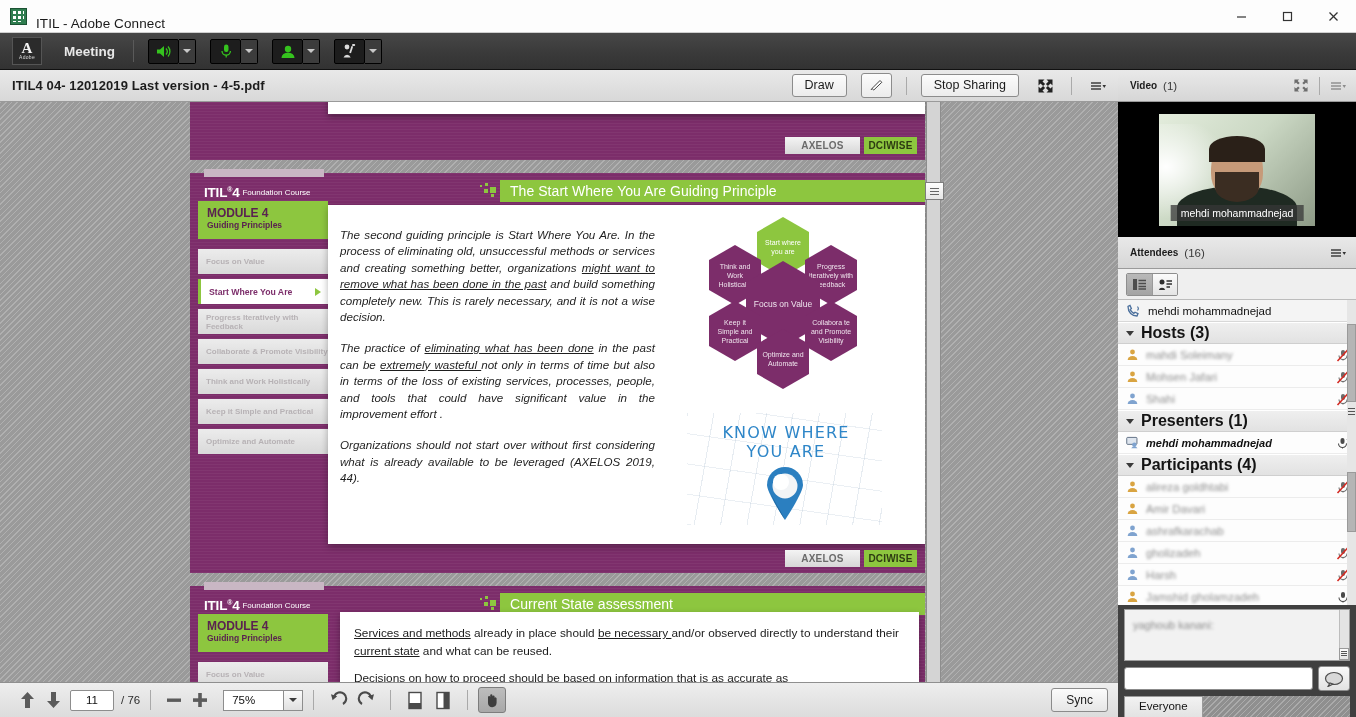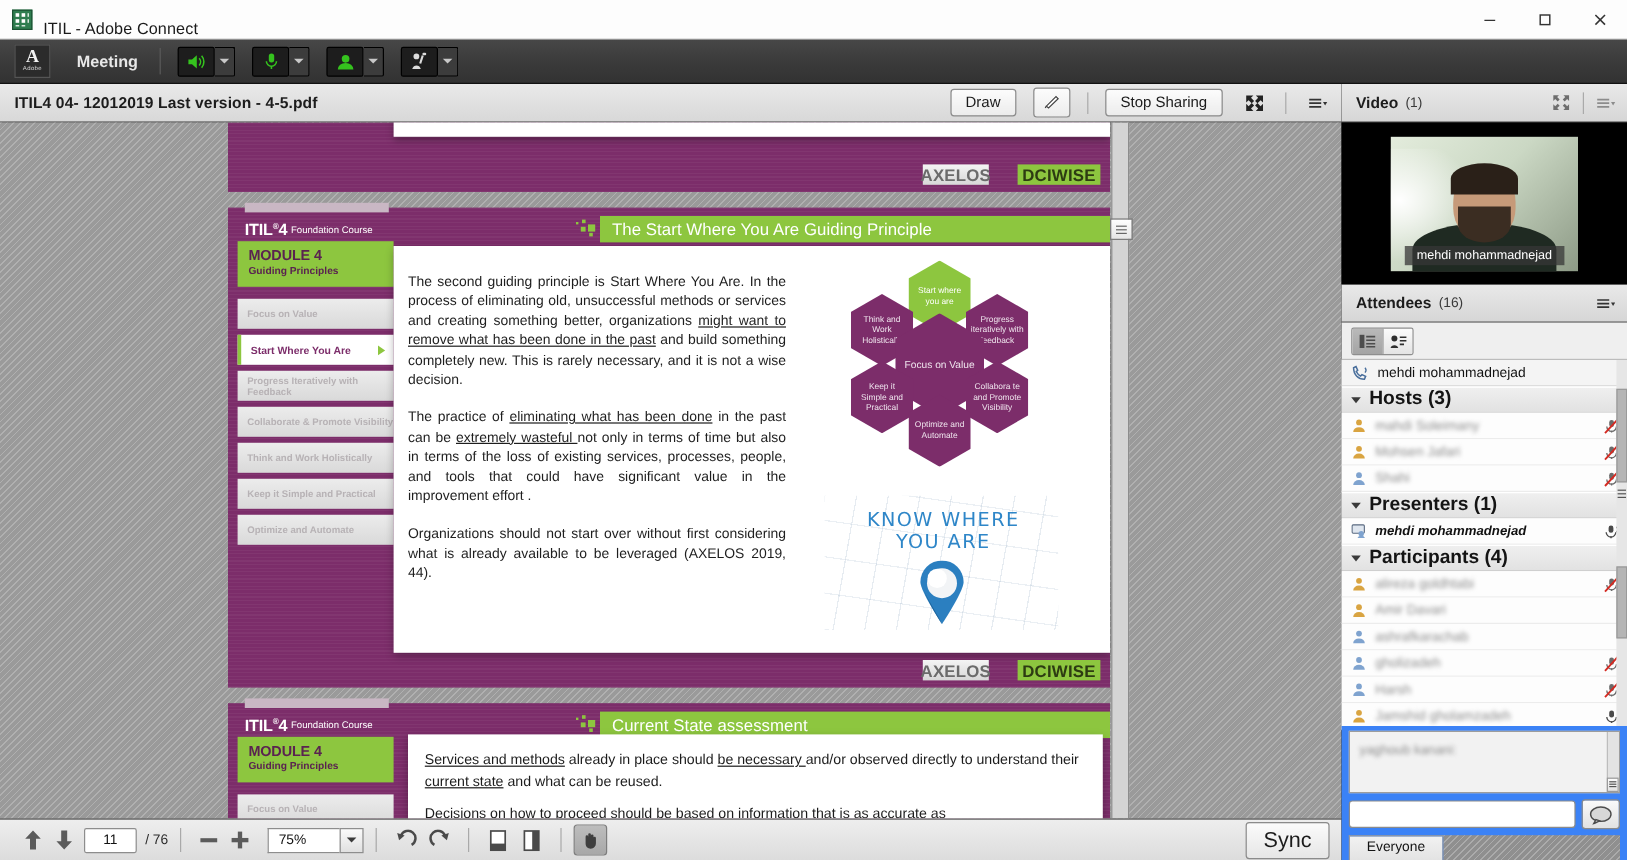"Video" .pod-title { font-size: 13px -> 10px }
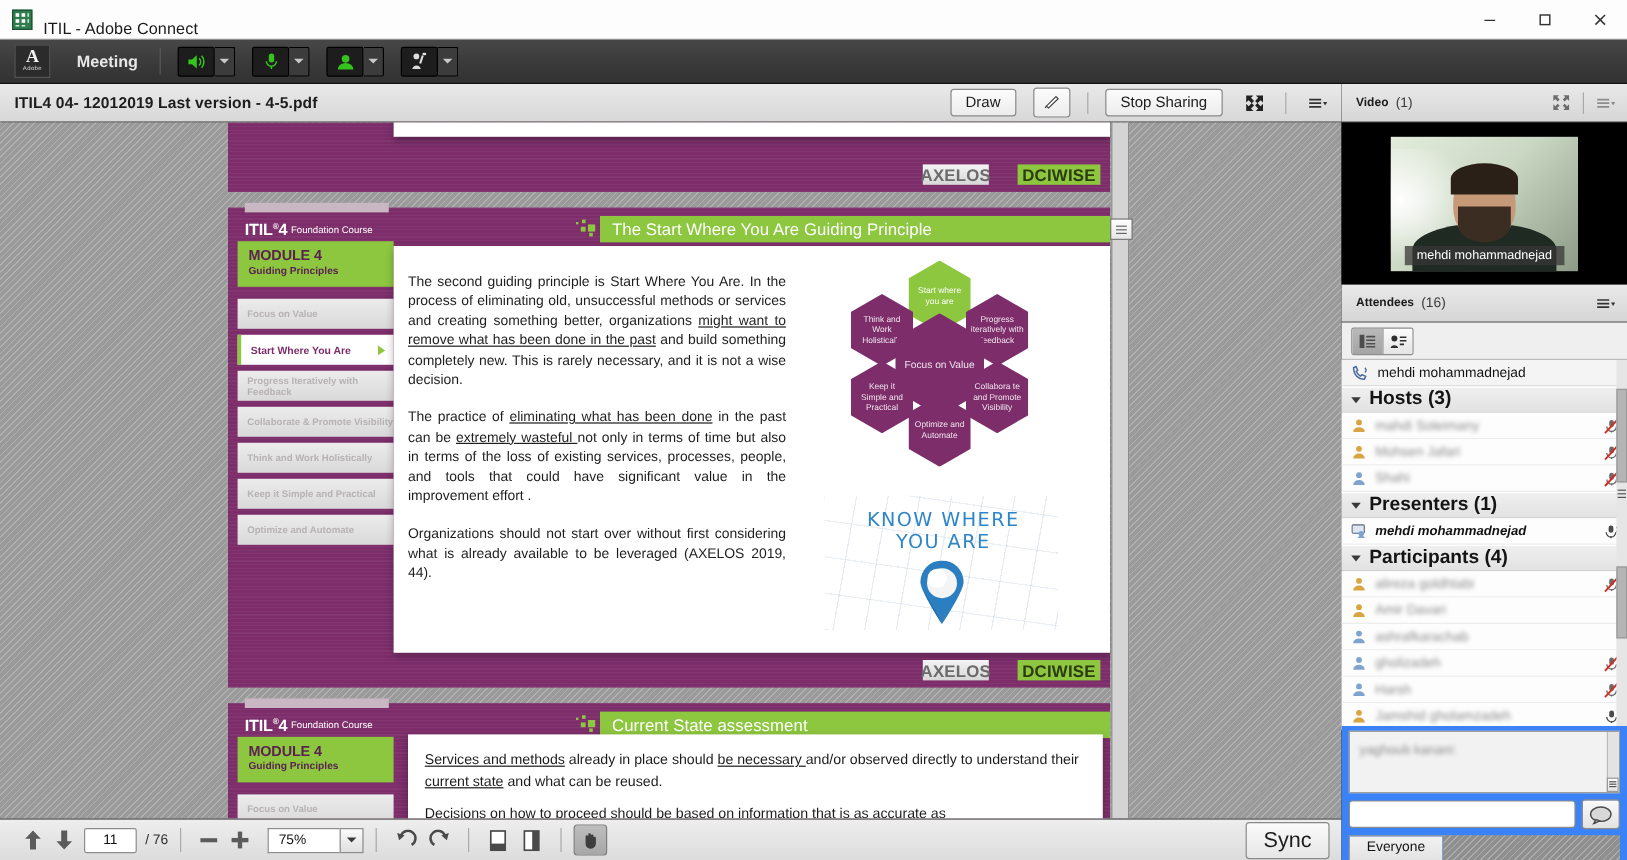"AXELOS" .logo-ax { font-size: 14px -> 10px; width: 55px -> 75px }
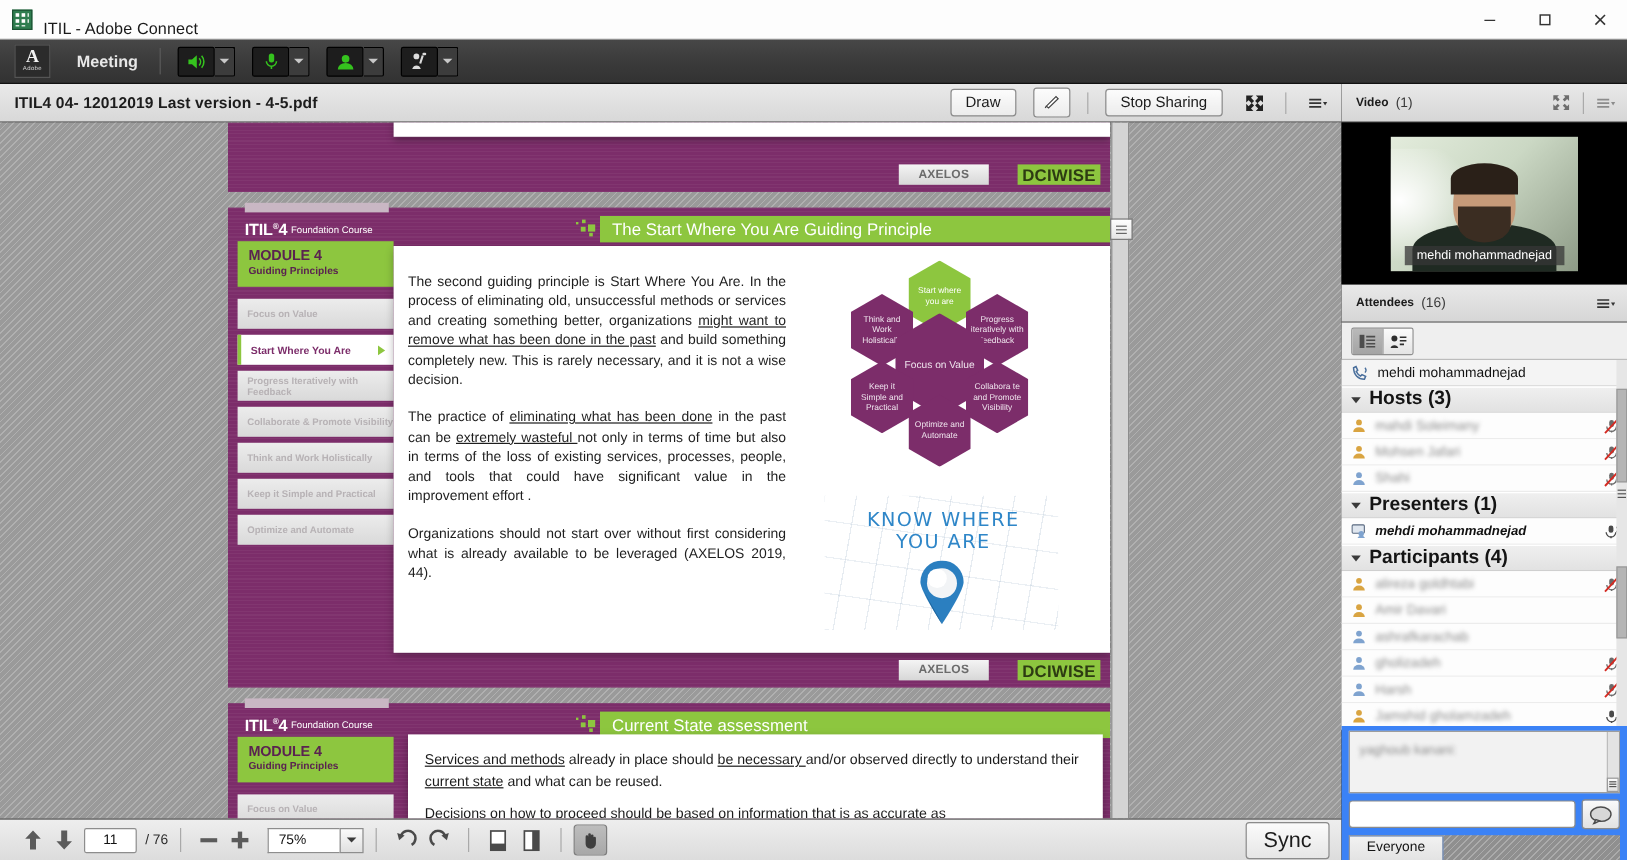"DCIWISE" .logo-dc { font-size: 14px -> 10px; margin-left: 20px -> none; width: 69px -> 53px }
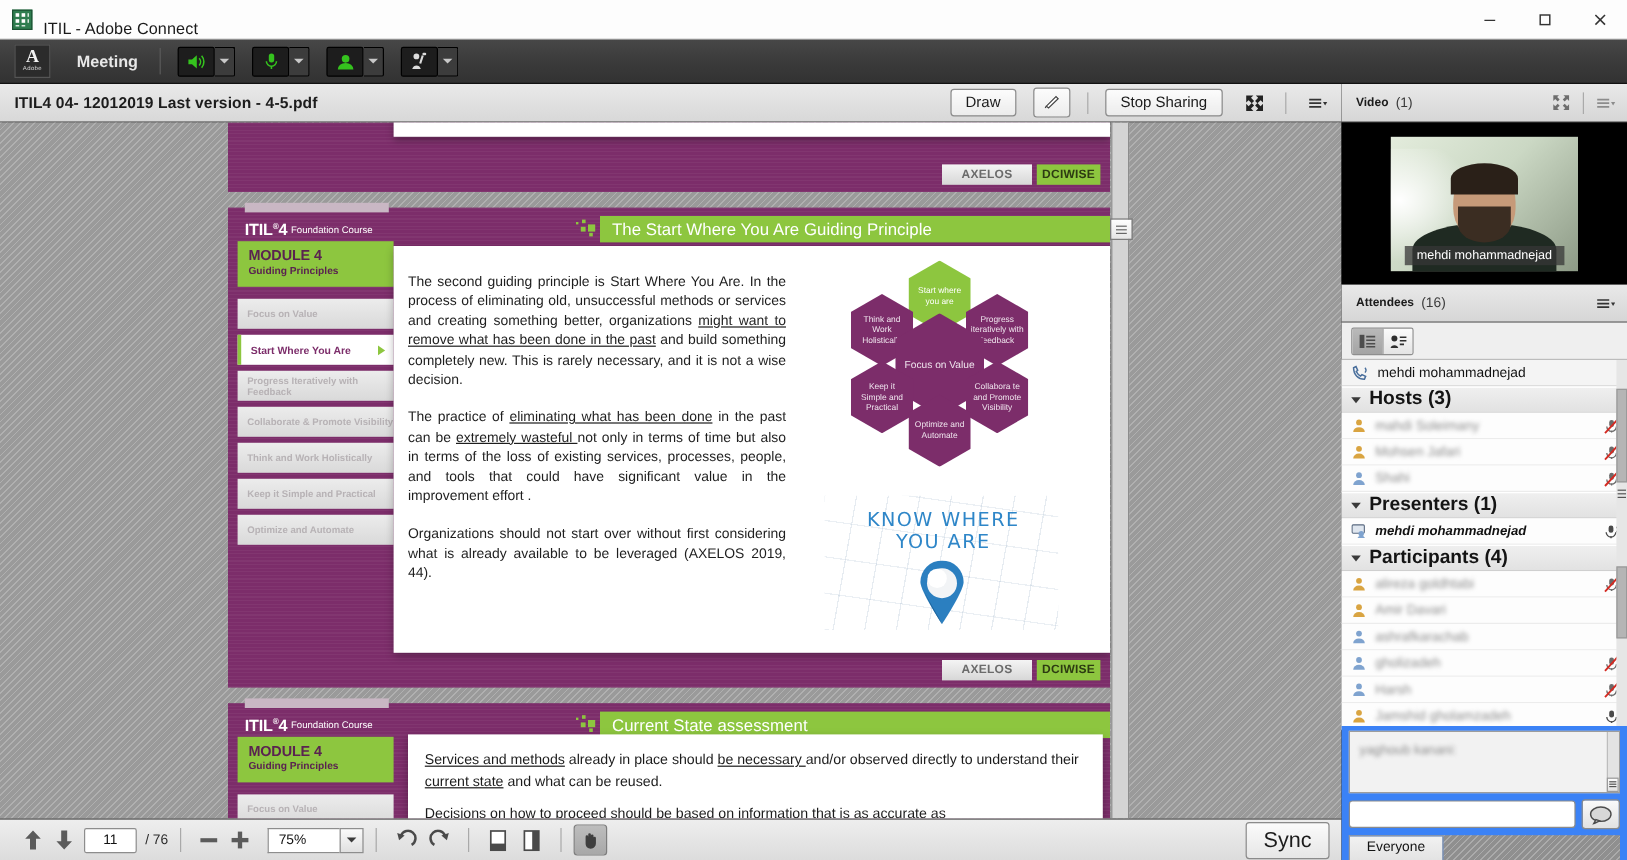"The second guiding principle is" .card-text { font-style: none -> italic }
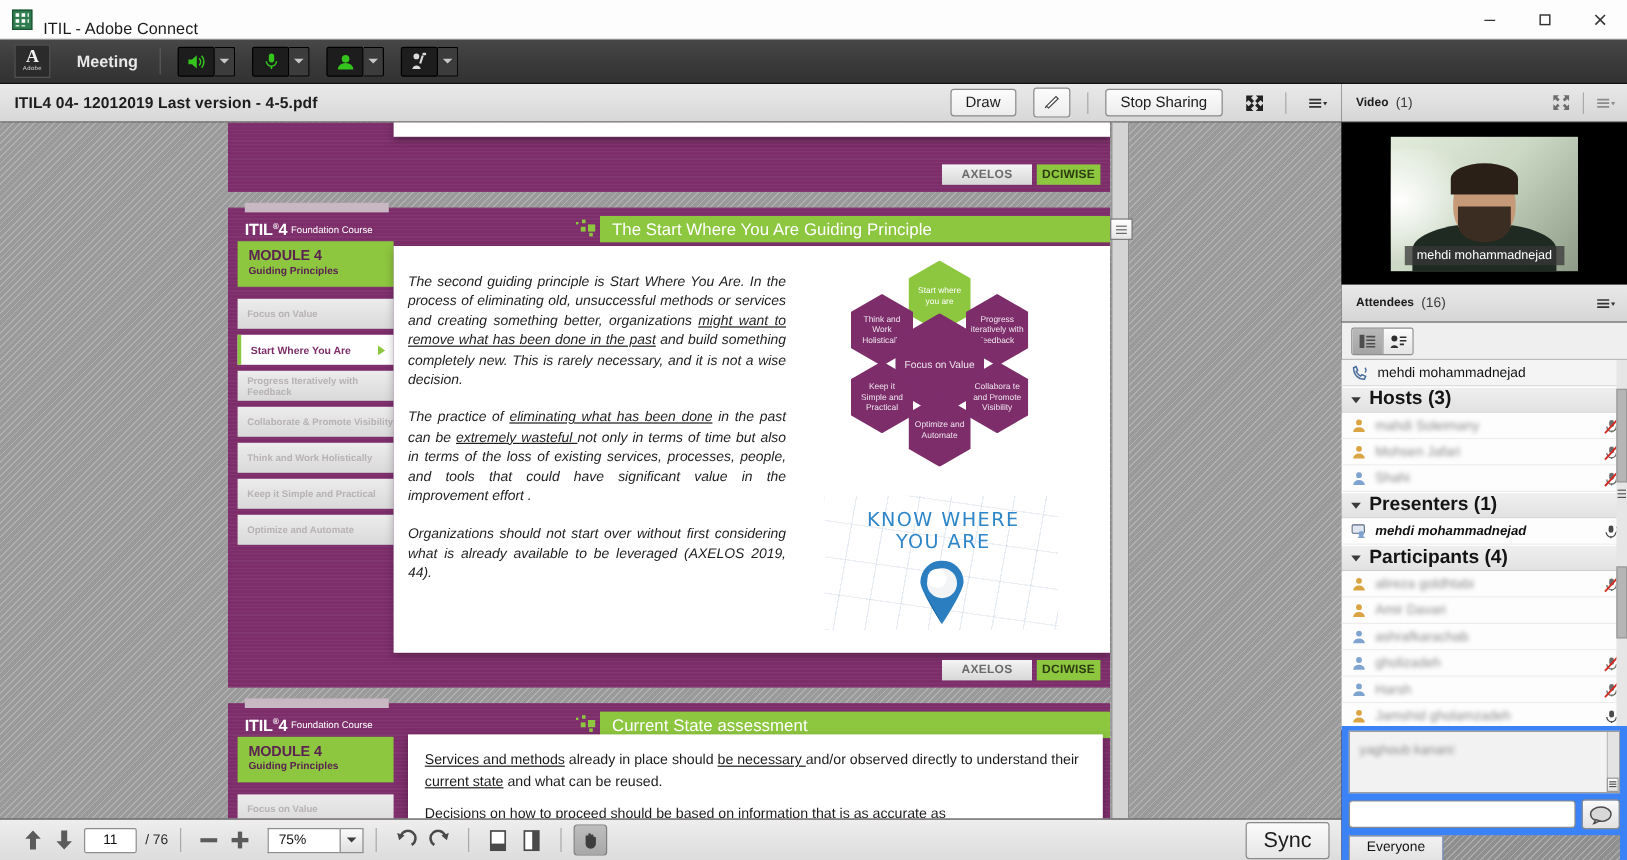"Sync" .sync-btn { font-size: 18px -> 12px }
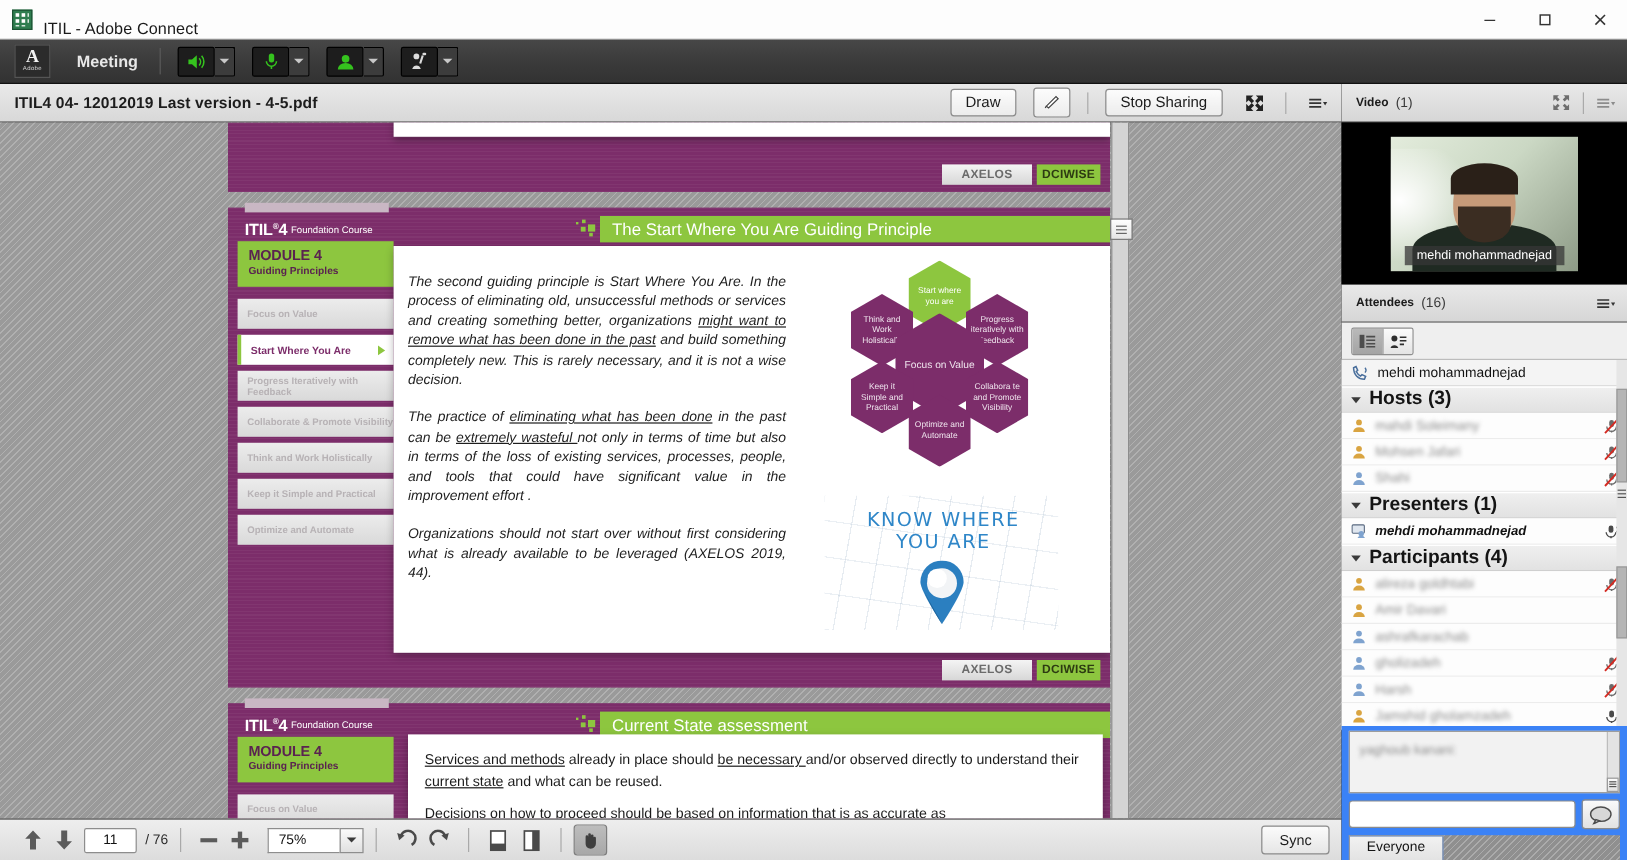"Everyone" .chat-pod { background: #3b82f6 -> #404040 }
